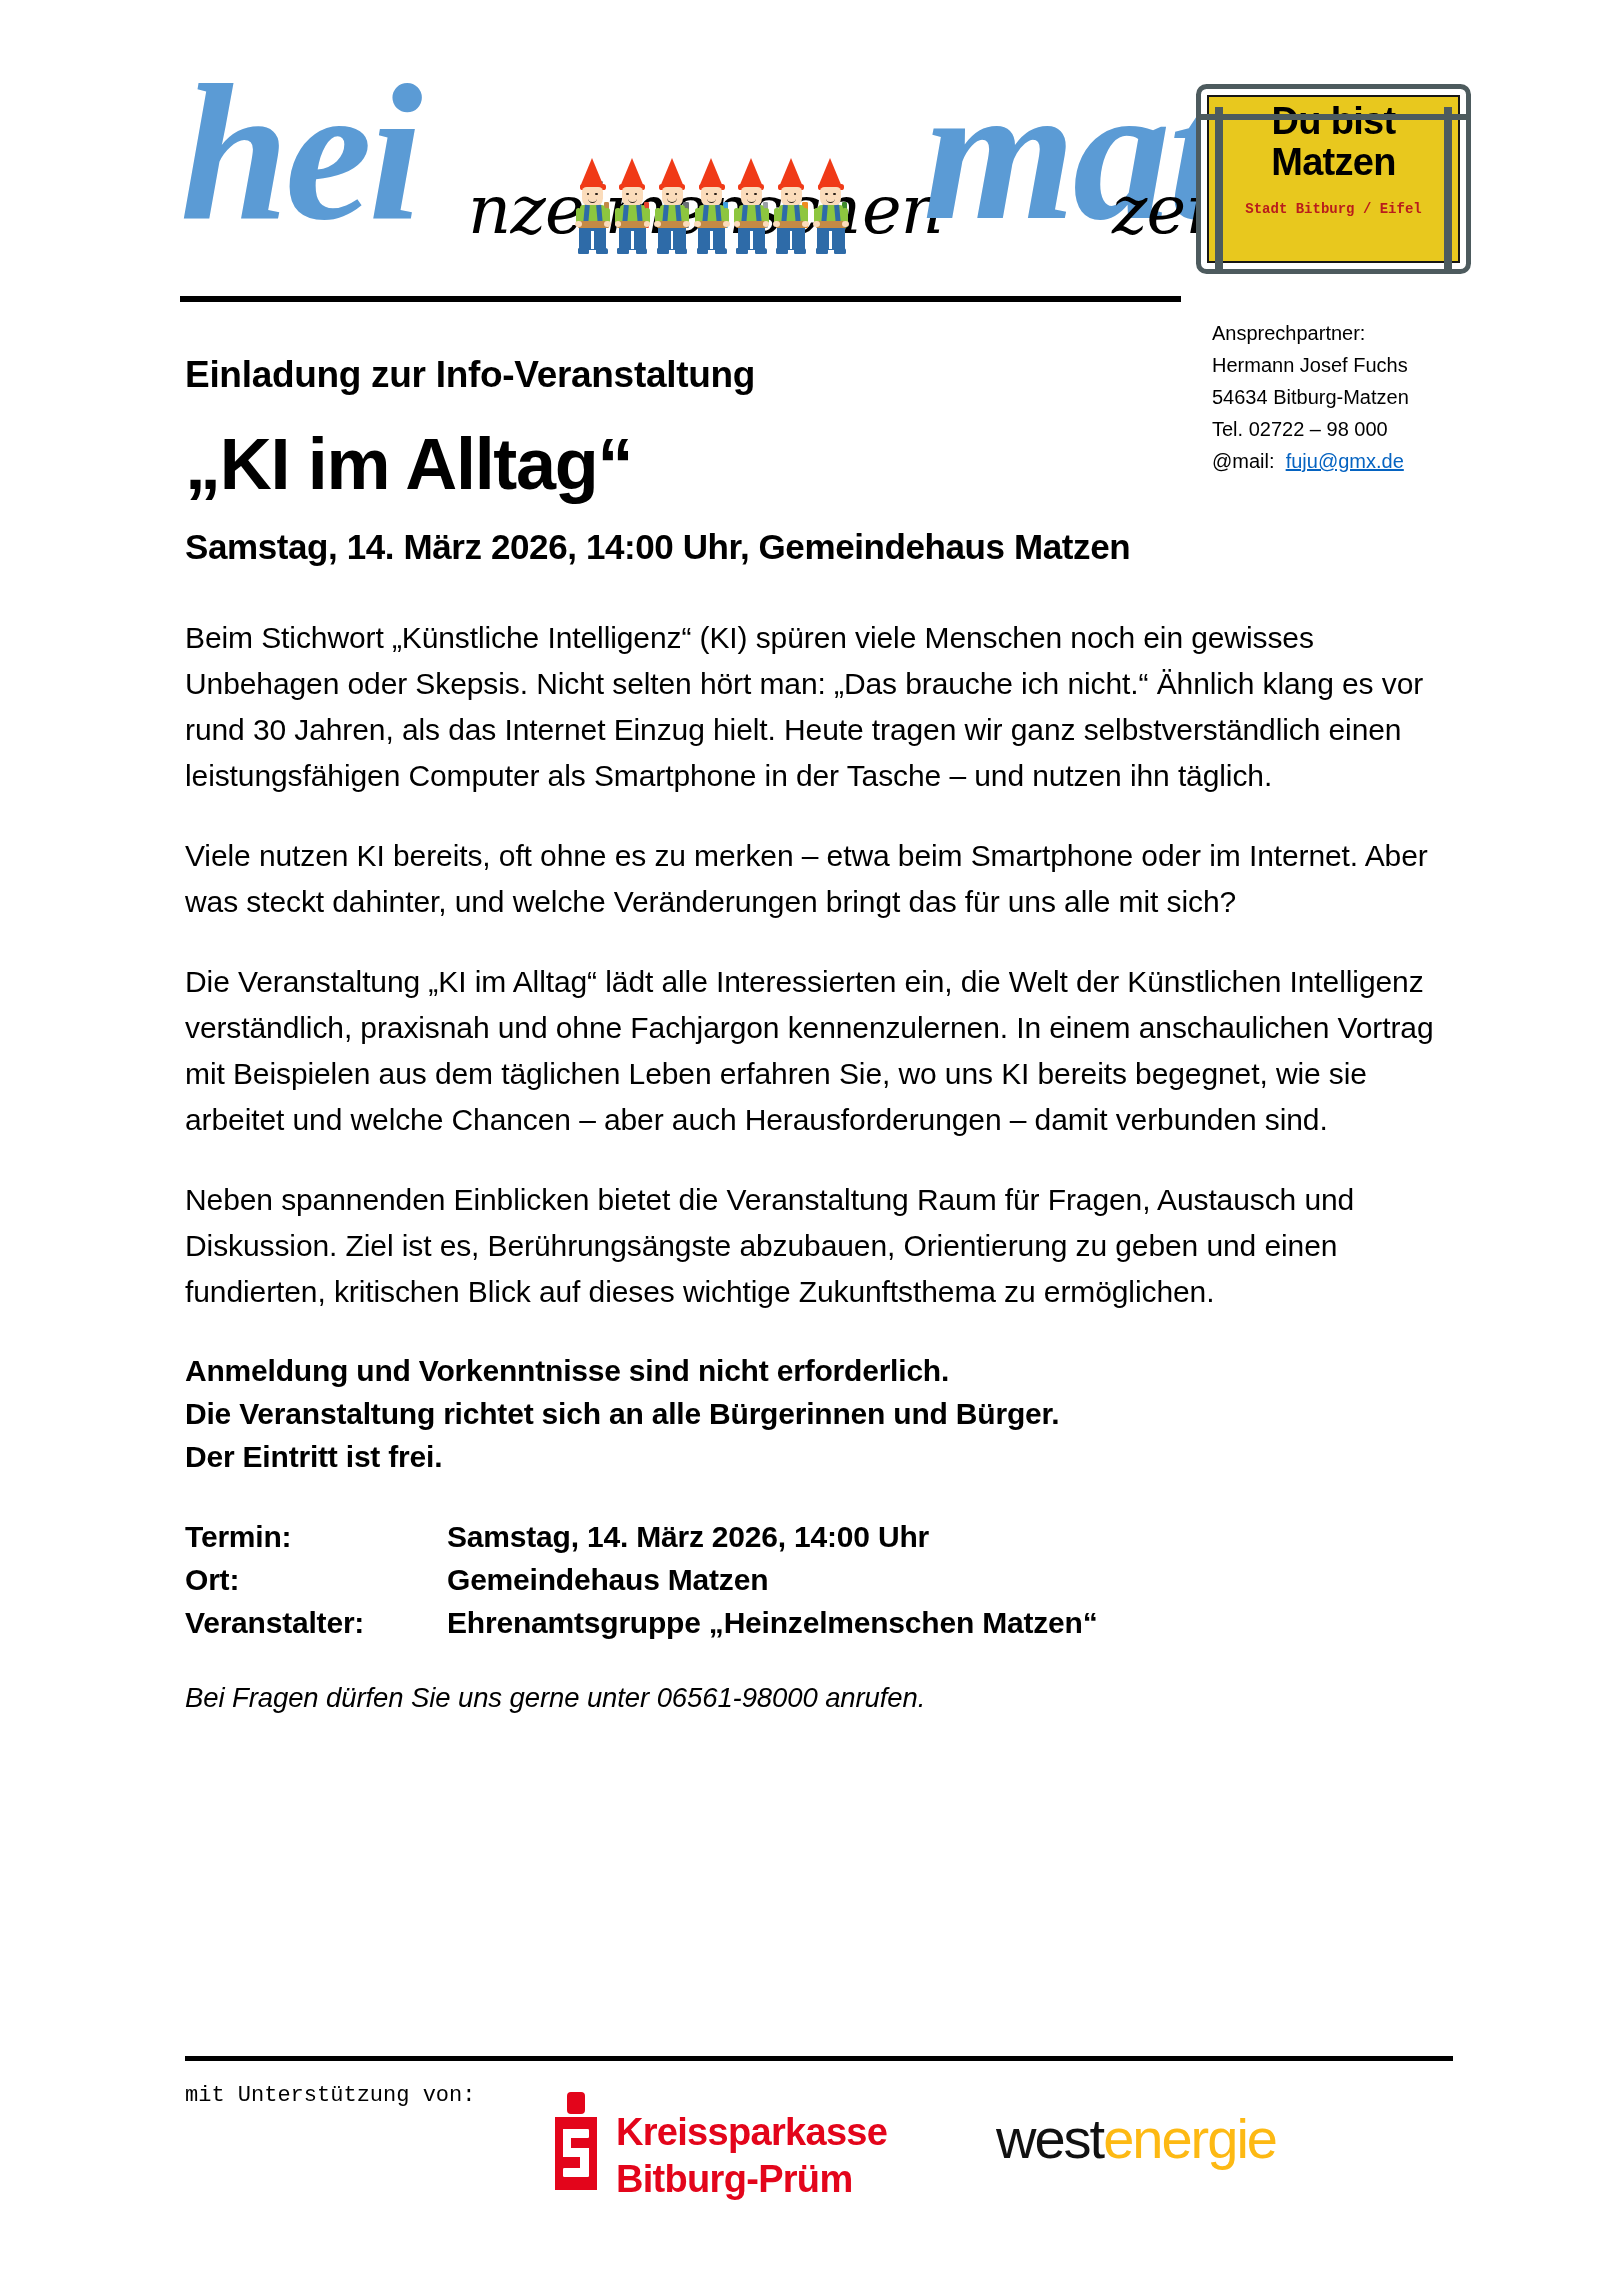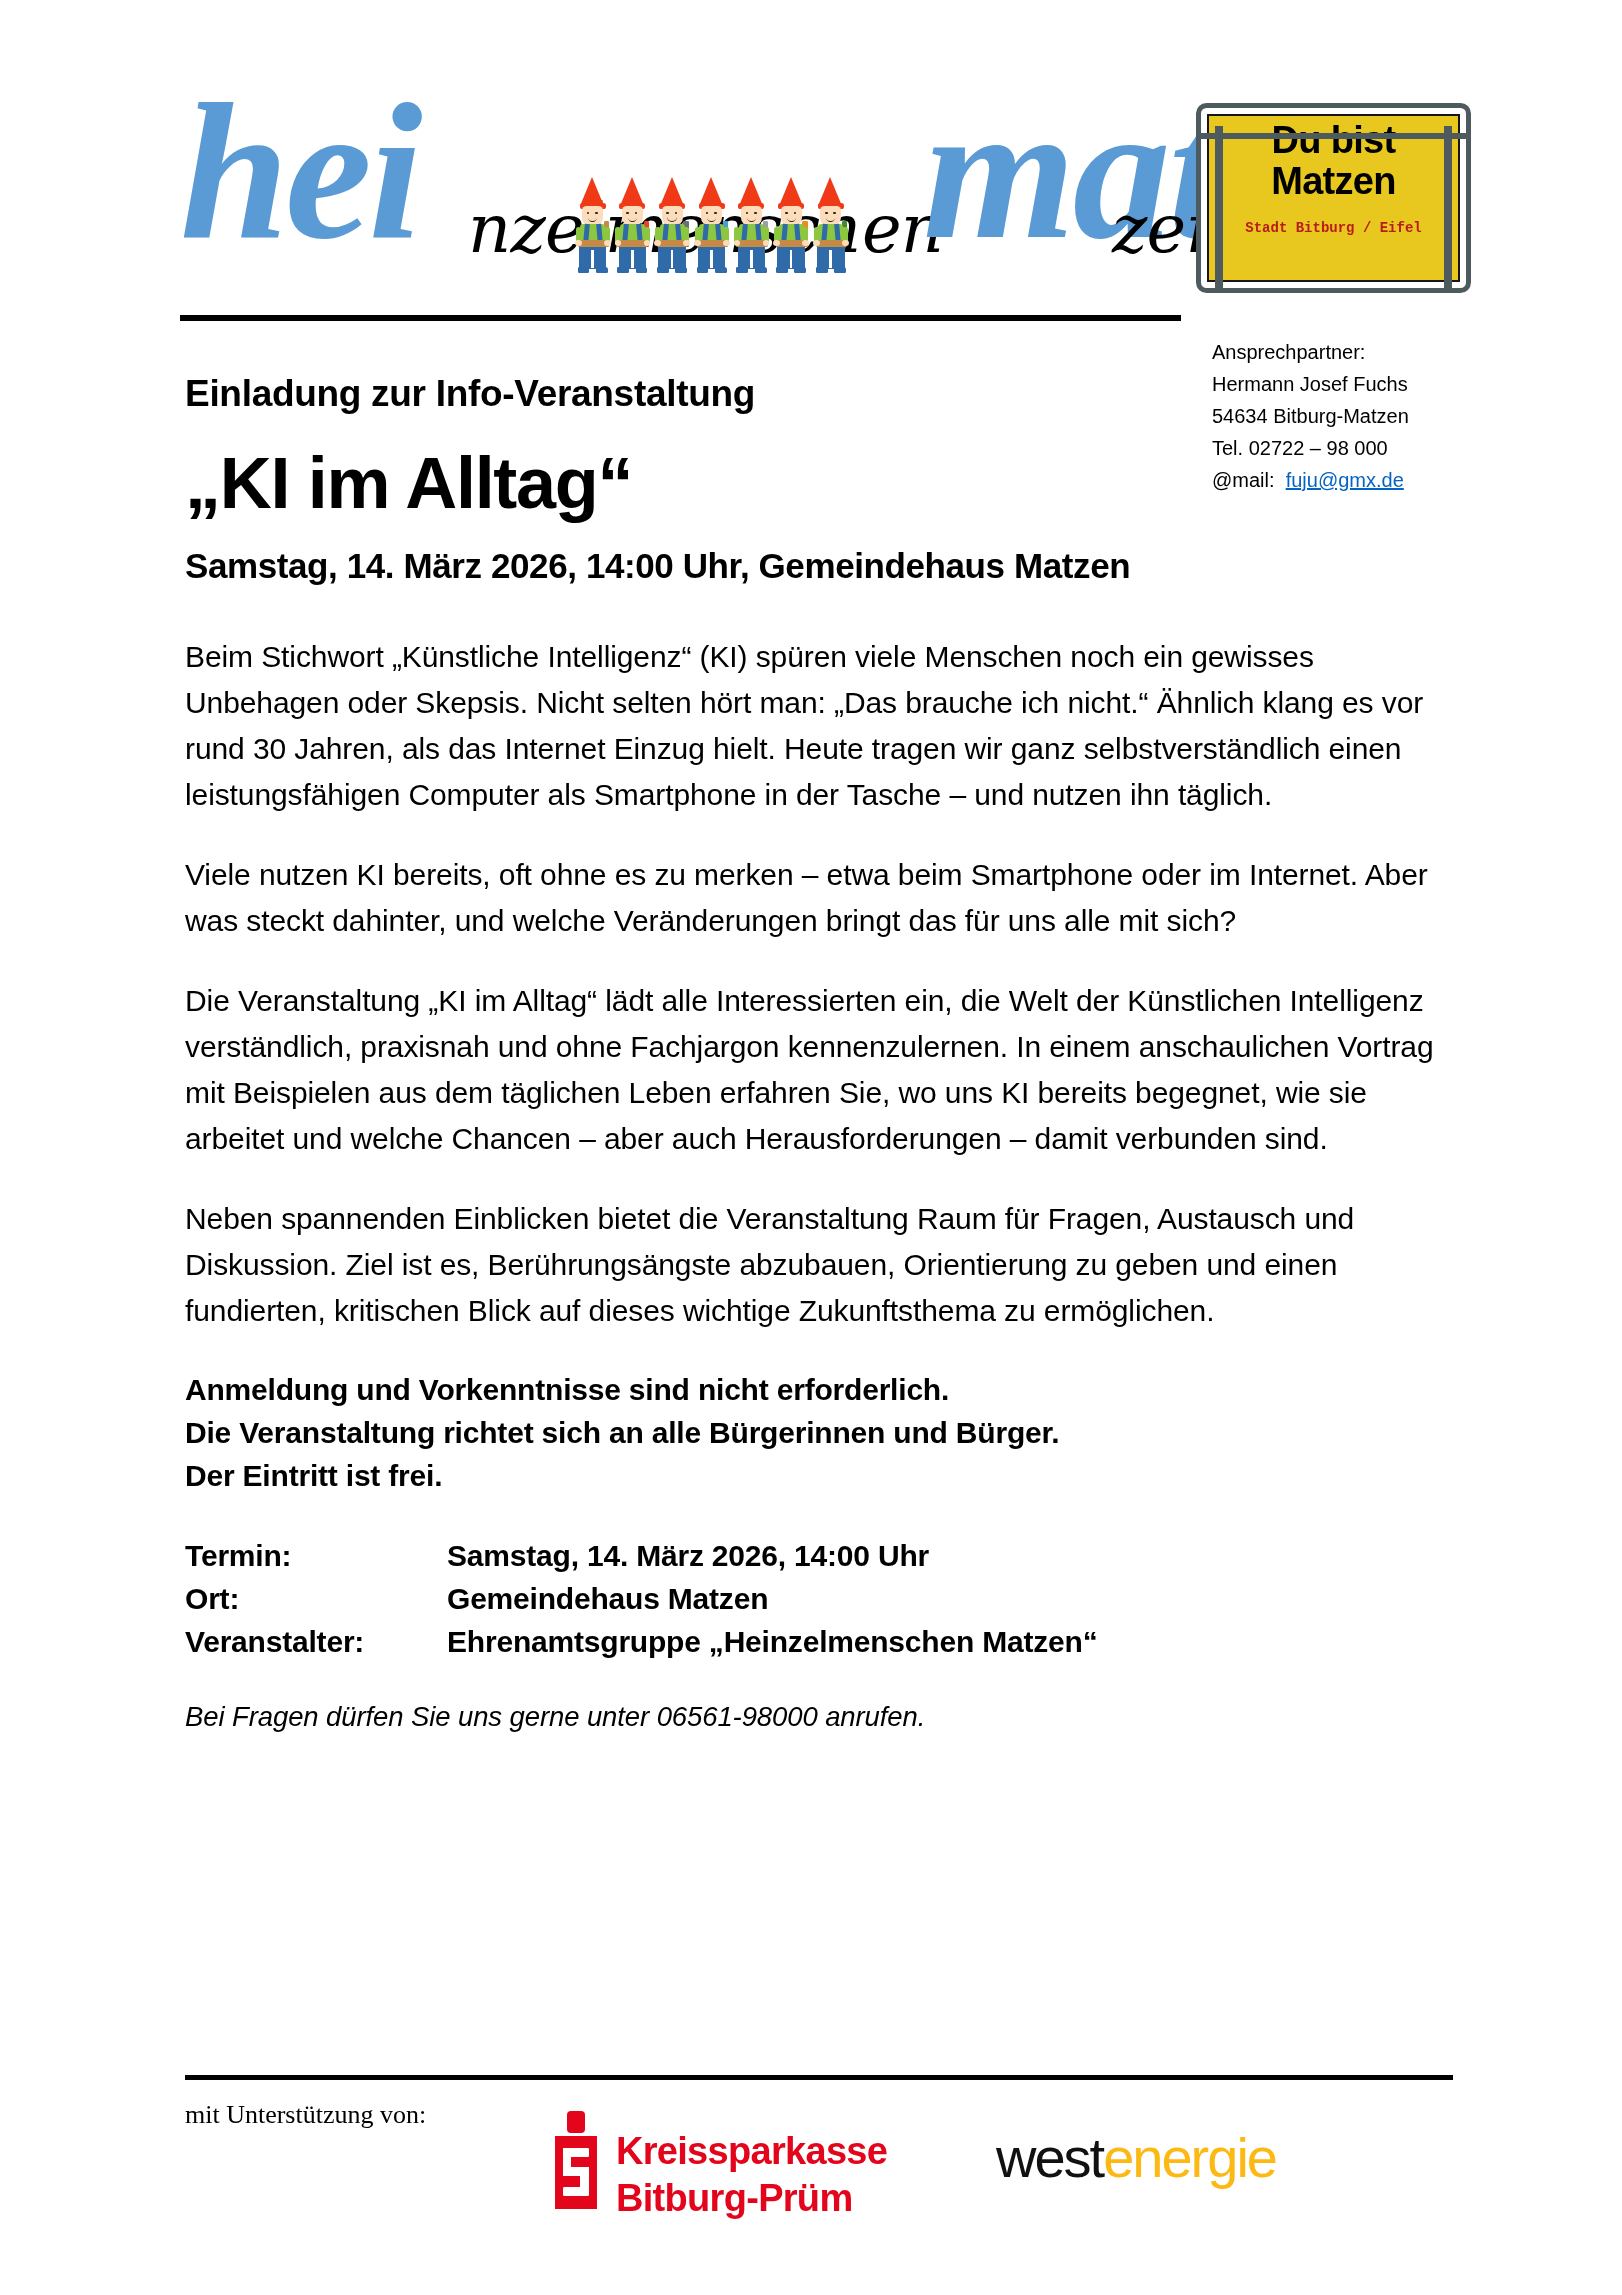"hei" .page { margin-top: 19px -> none }
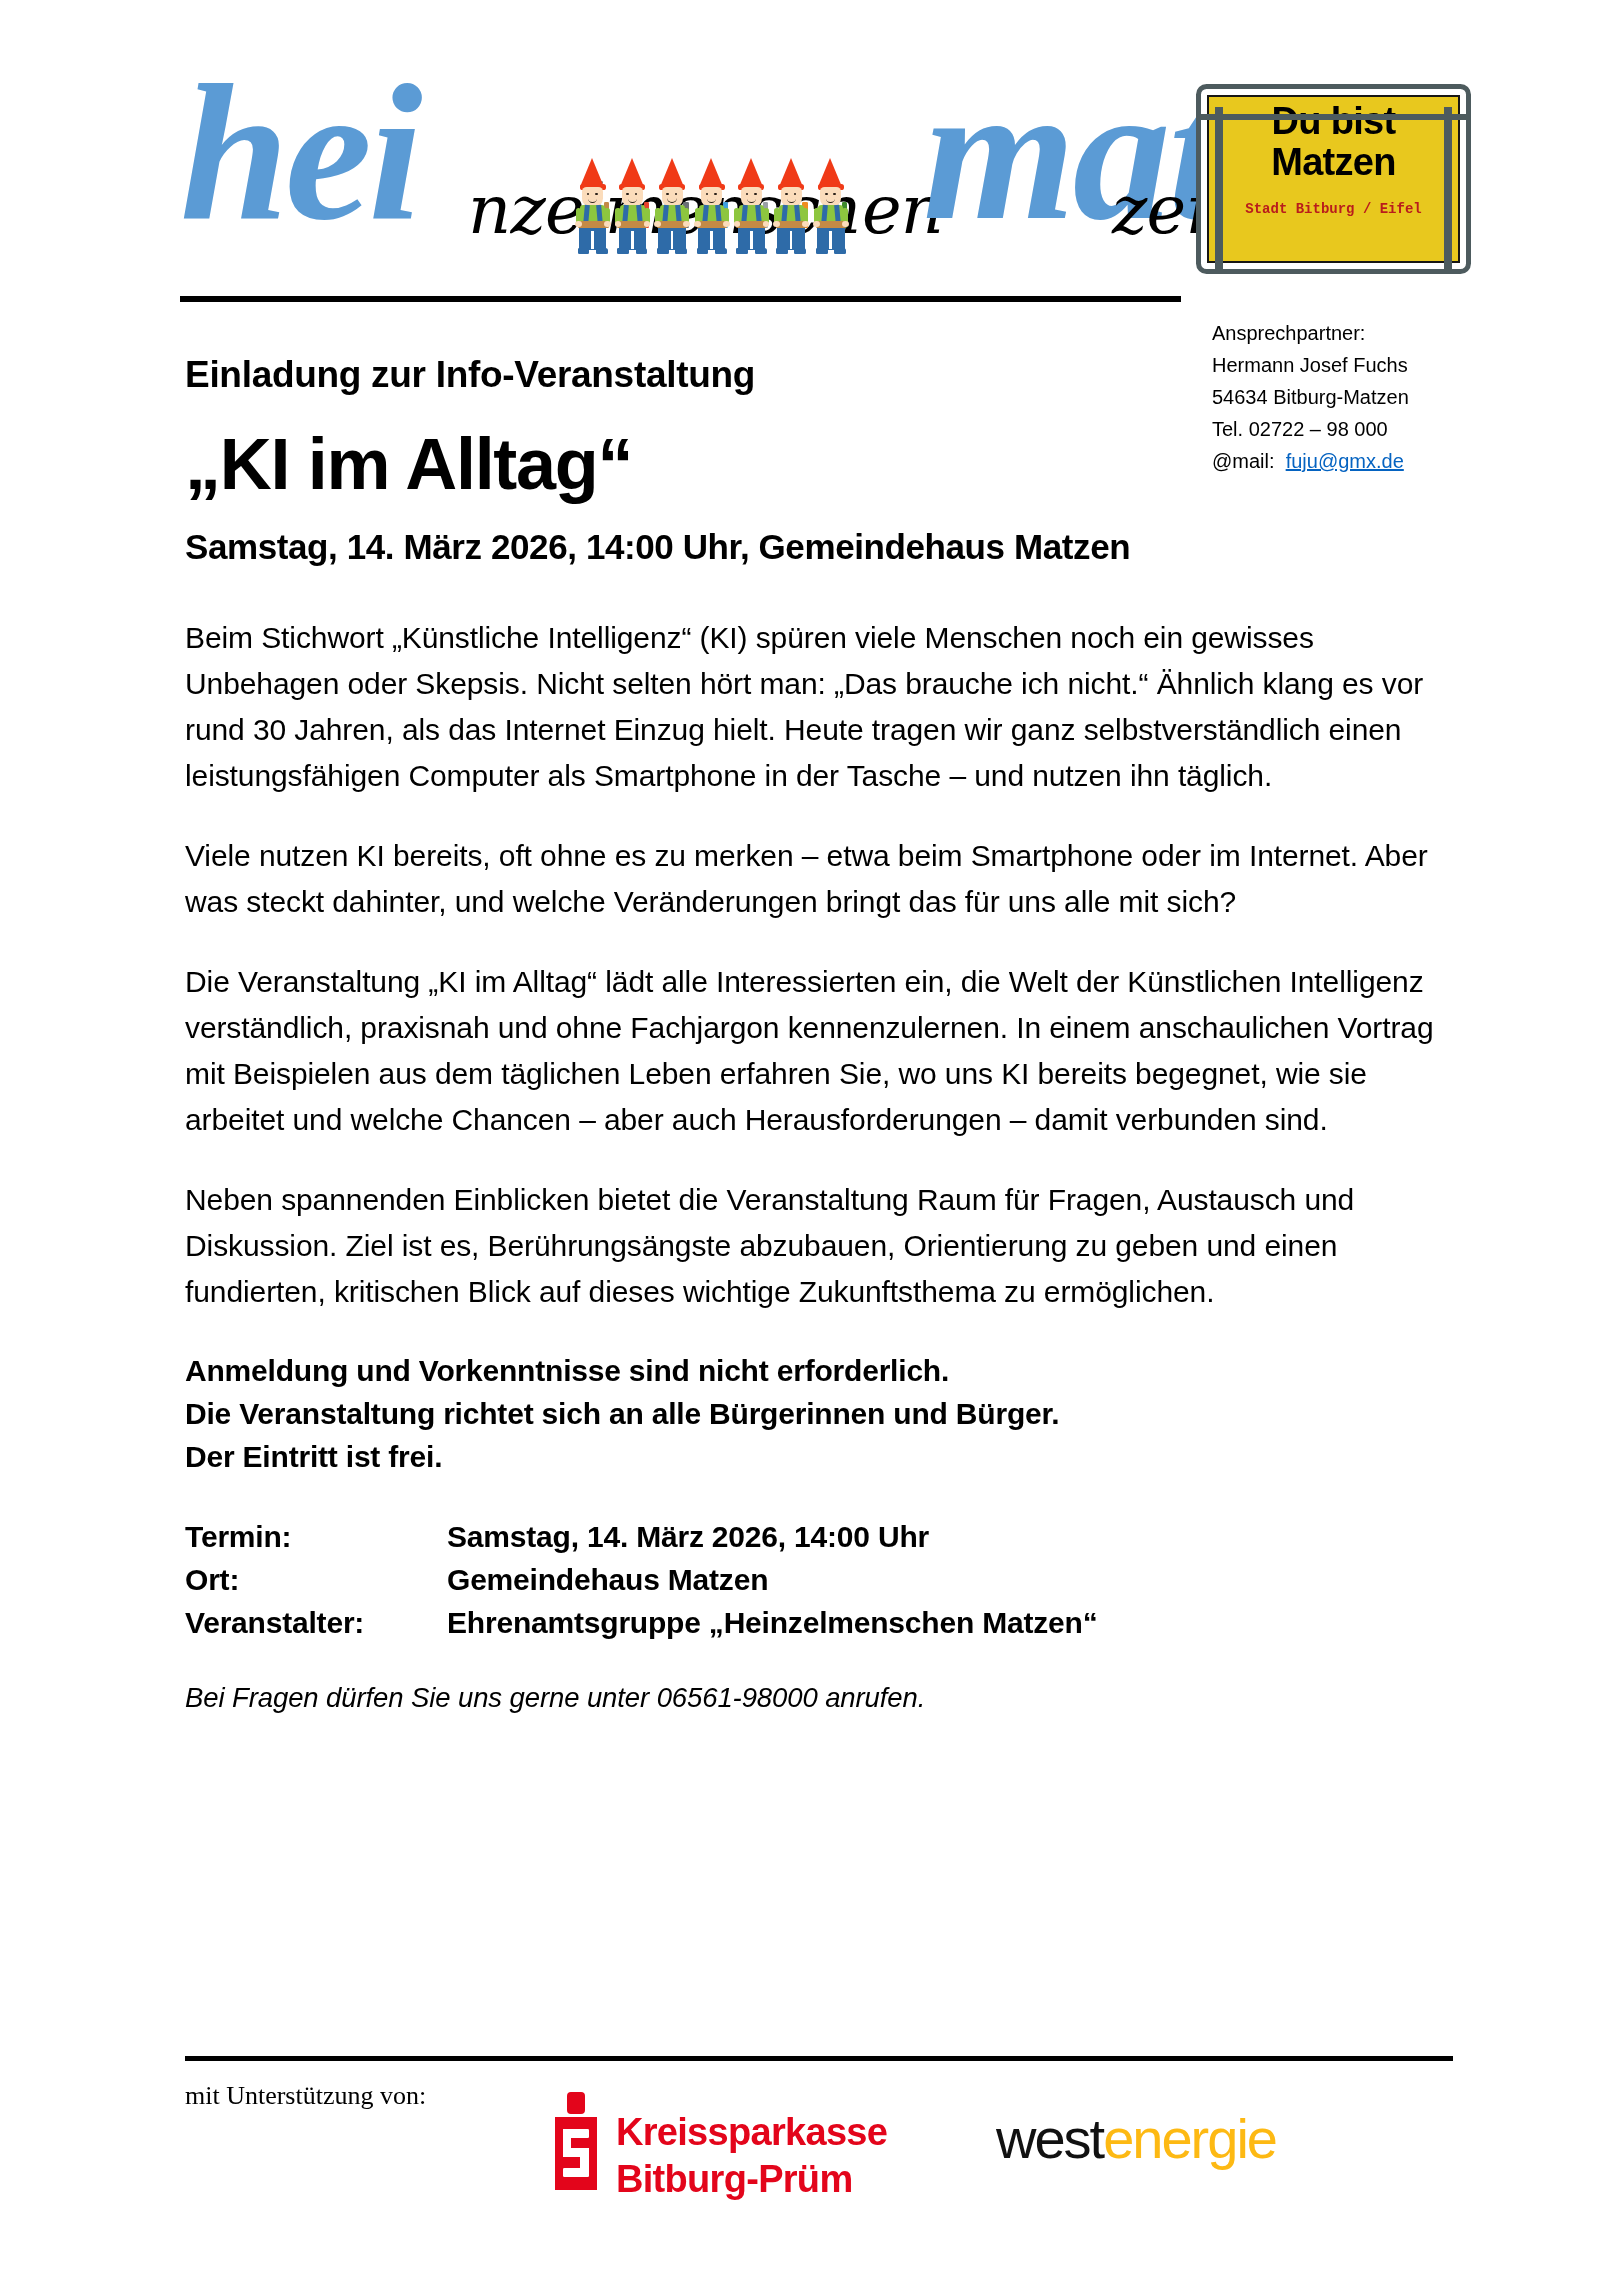"mit Unterstützung von:" .footer-label { font-family: Liberation Serif, serif -> Liberation Mono, monospace; font-size: 26px -> 22px }
